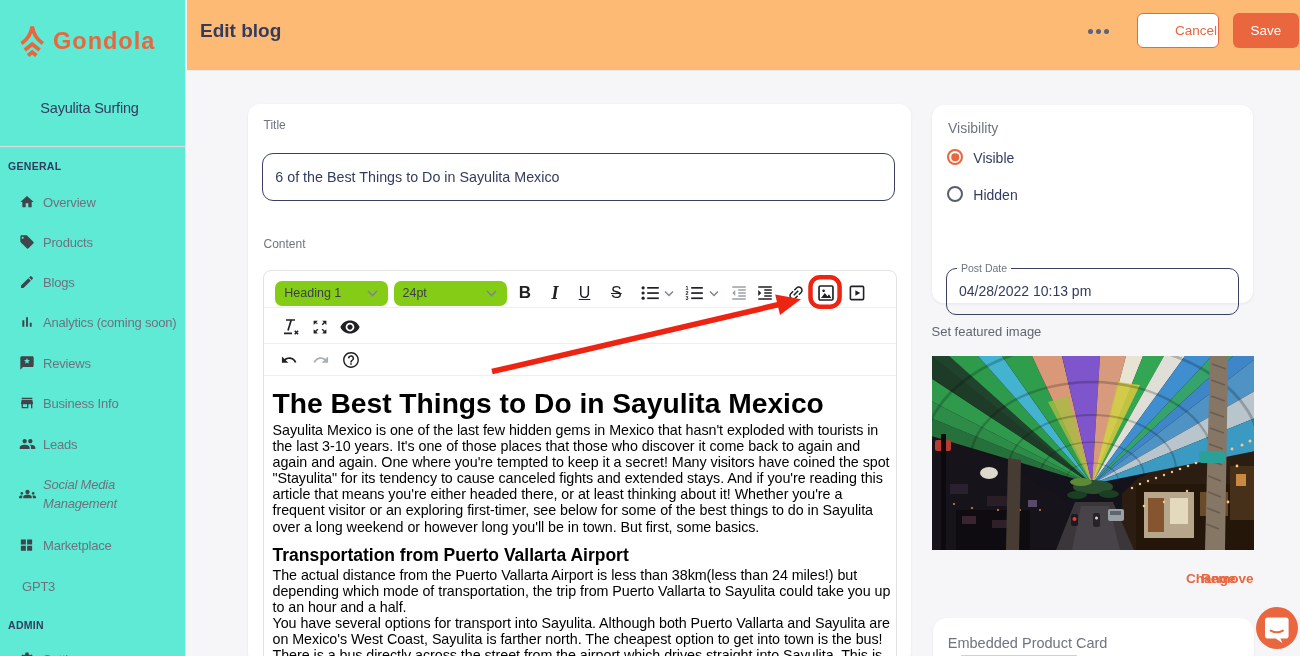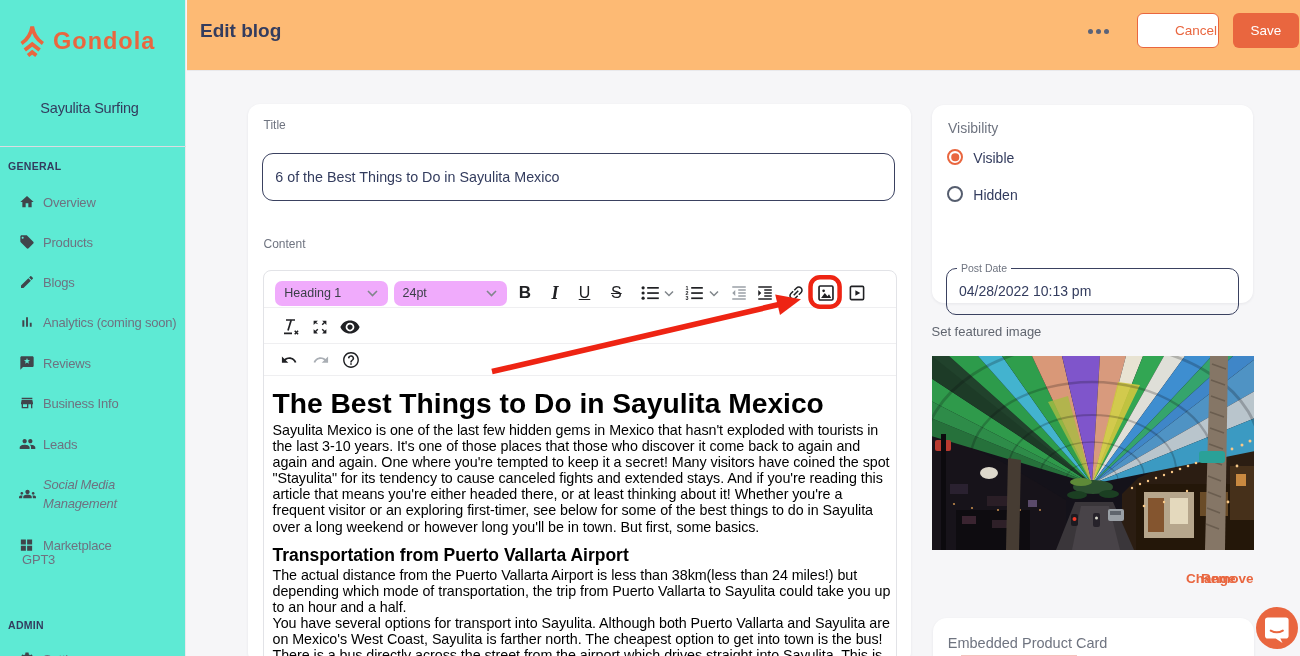"Heading 1" .tsel { background: #f0abfc -> #84cc16 }
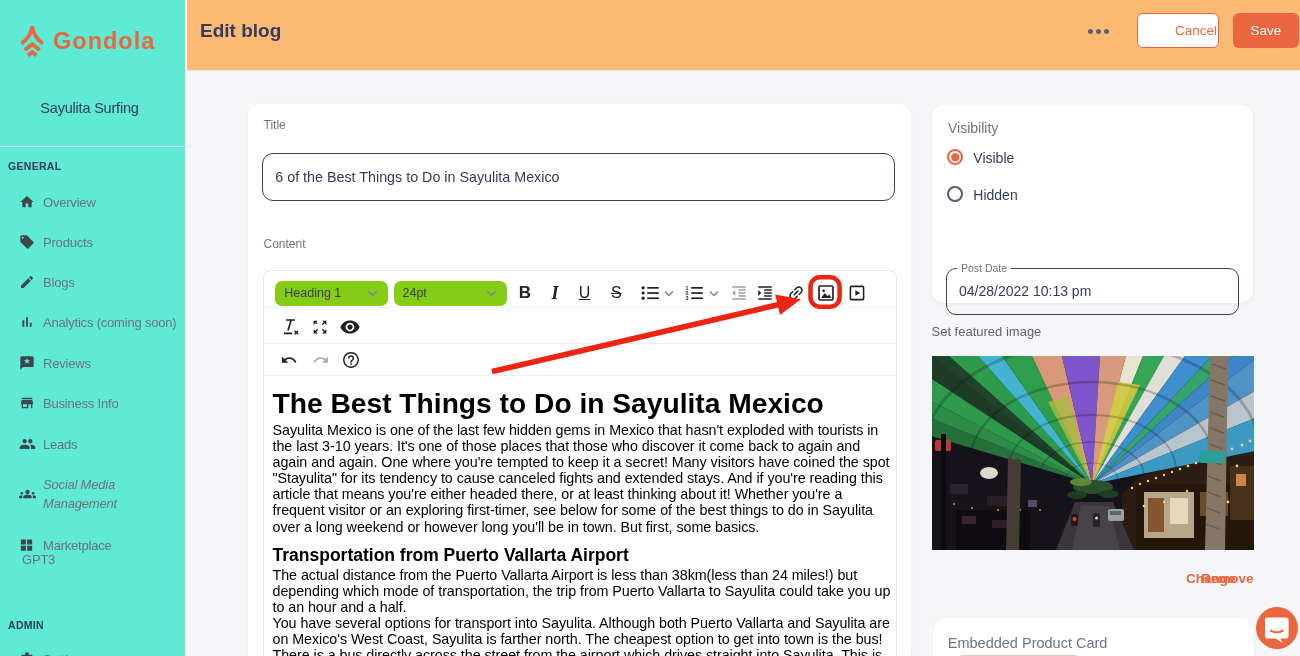"GPT3" div.navitem { top: 549px -> 576px }
